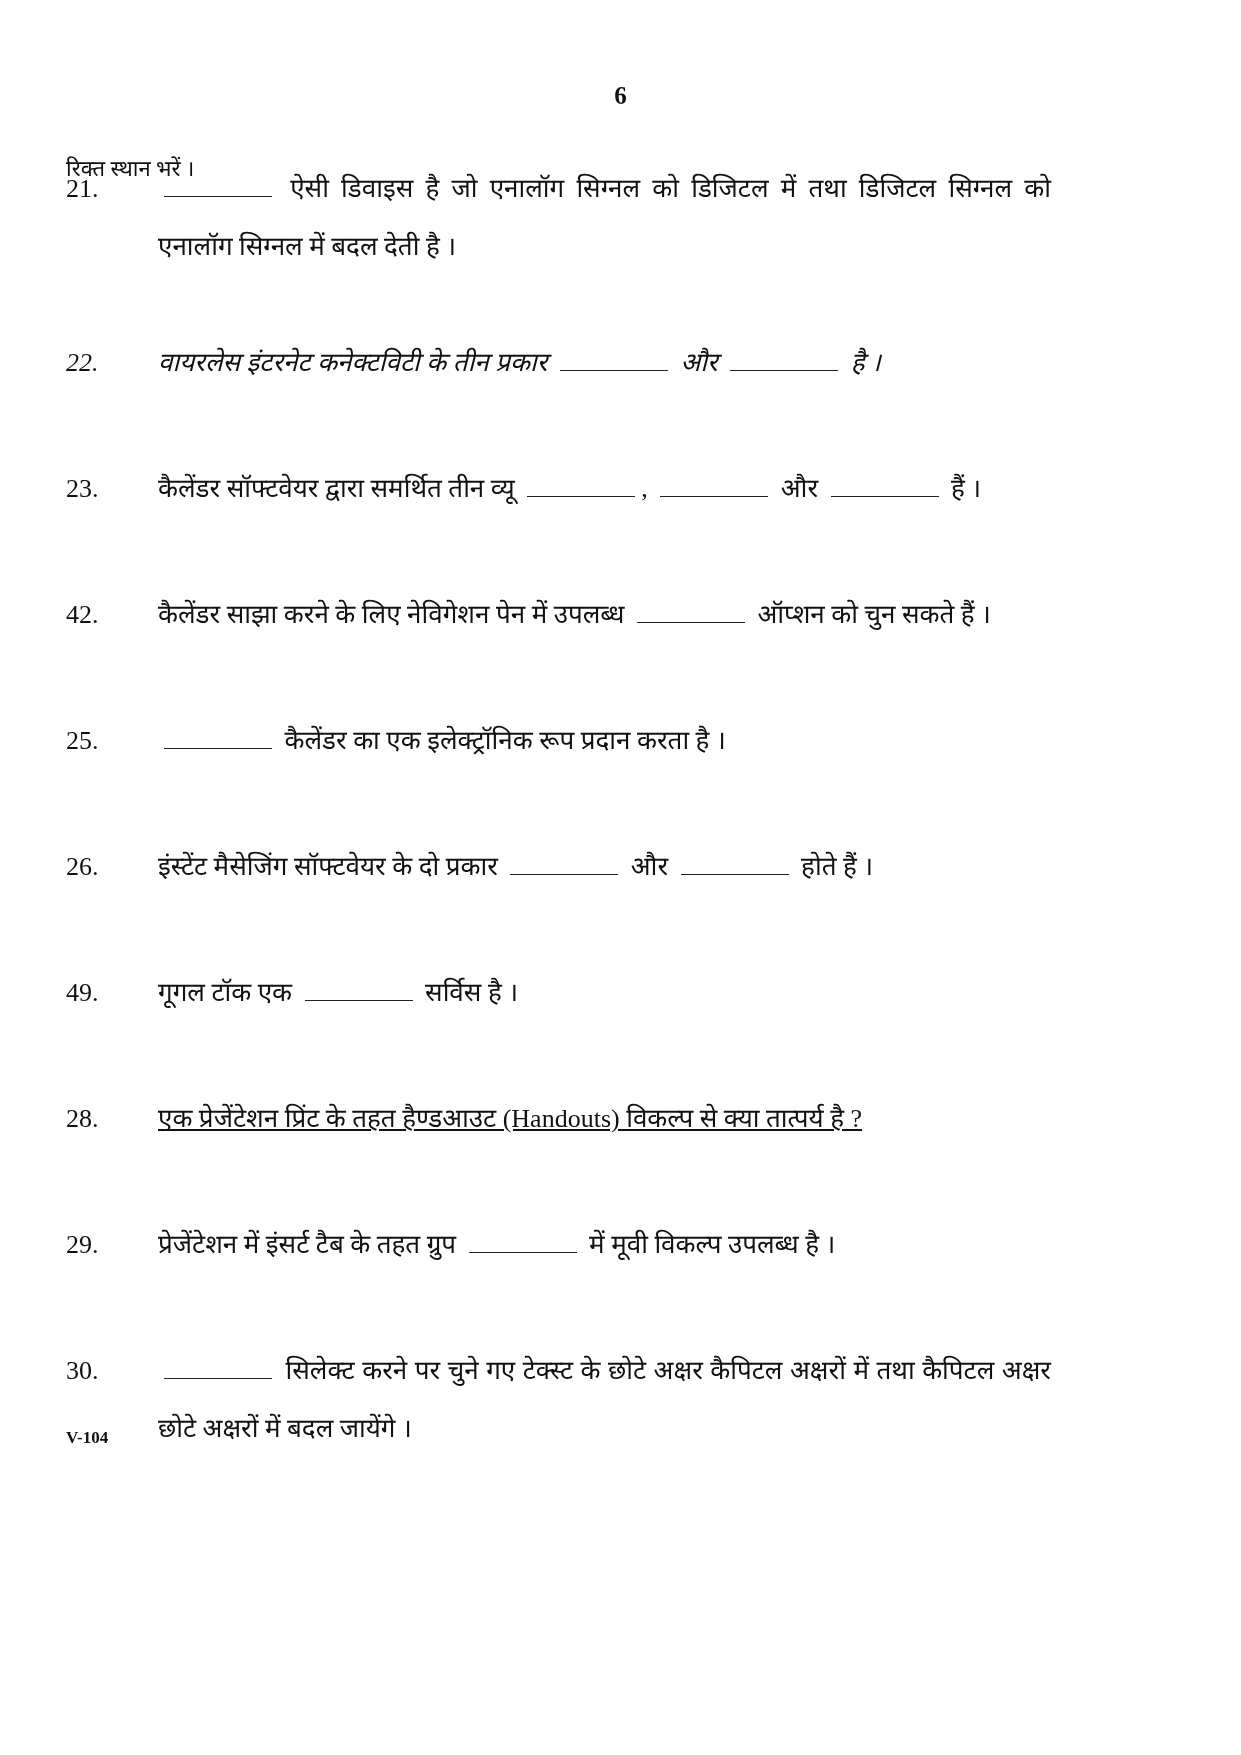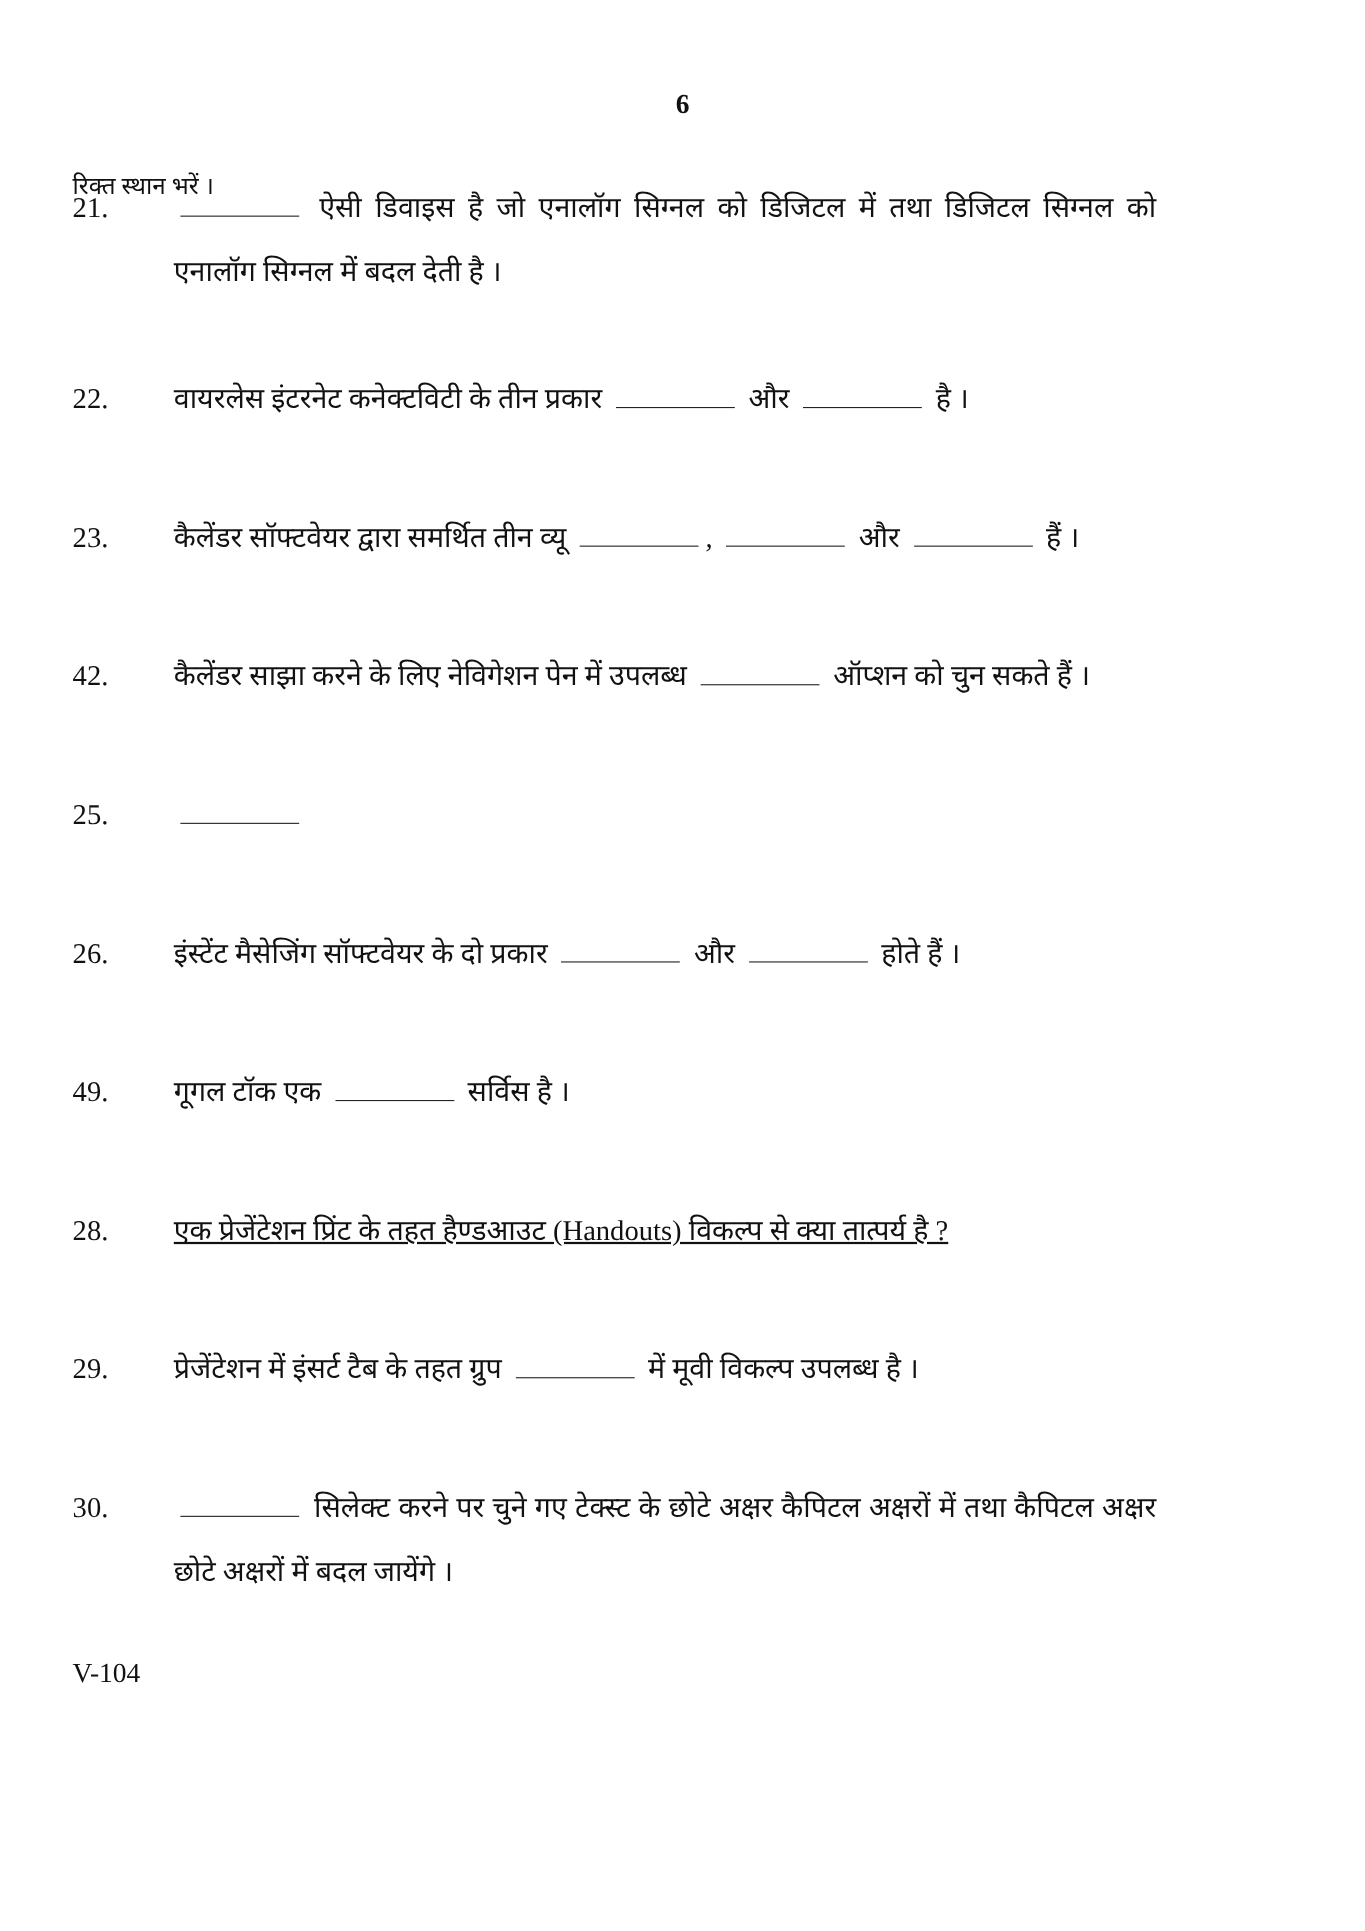"22." div.q { font-style: none -> italic }
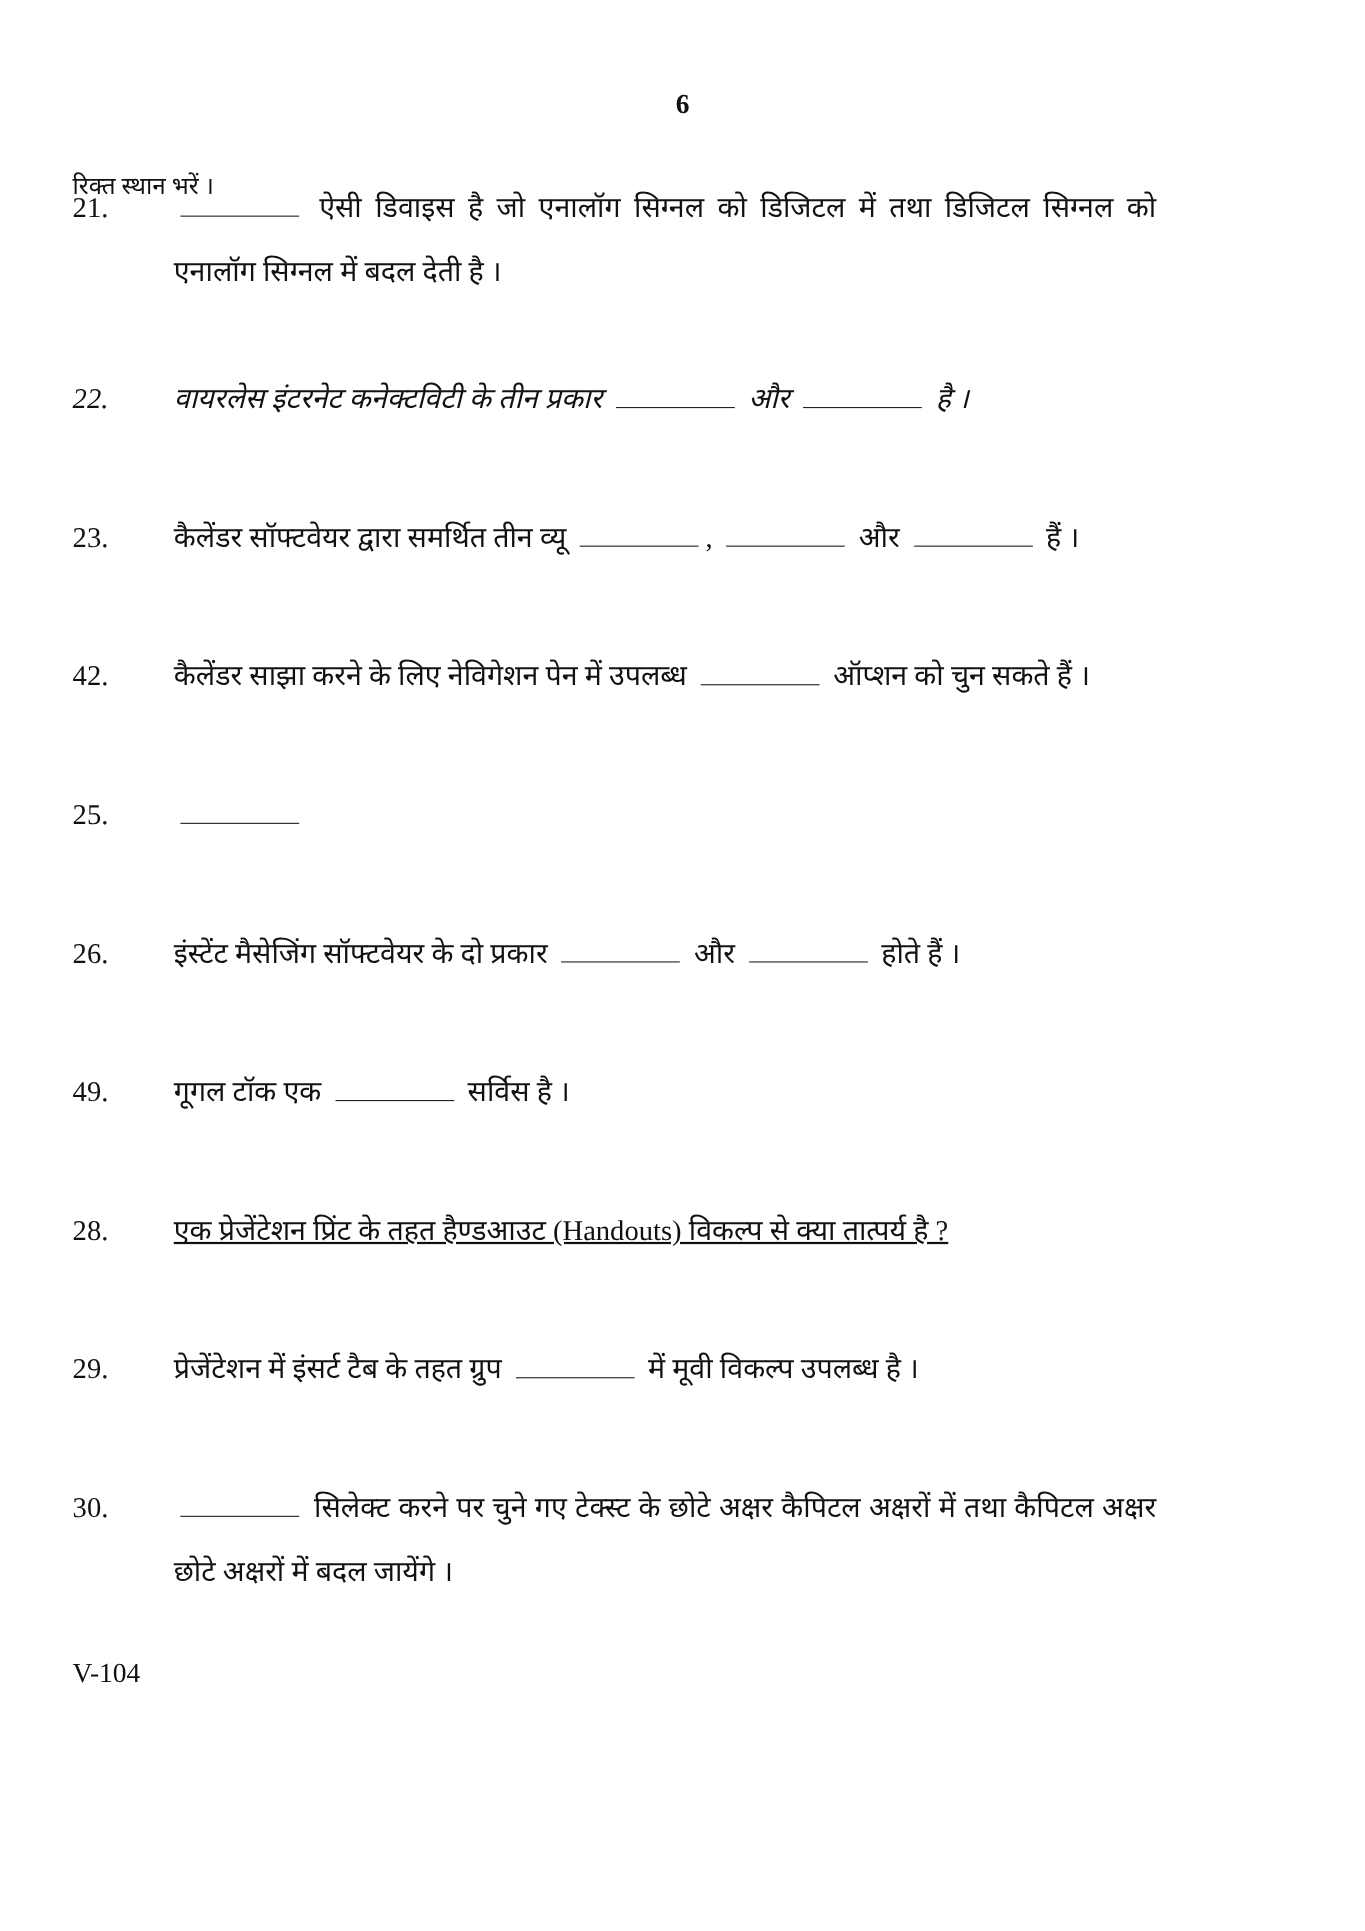"कैलेंडर का एक इलेक्ट्रॉनिक रूप" span { html: none -> <span> कैलेंडर का एक इलेक्ट्रॉनिक रूप प्रदान करता है । </span> }
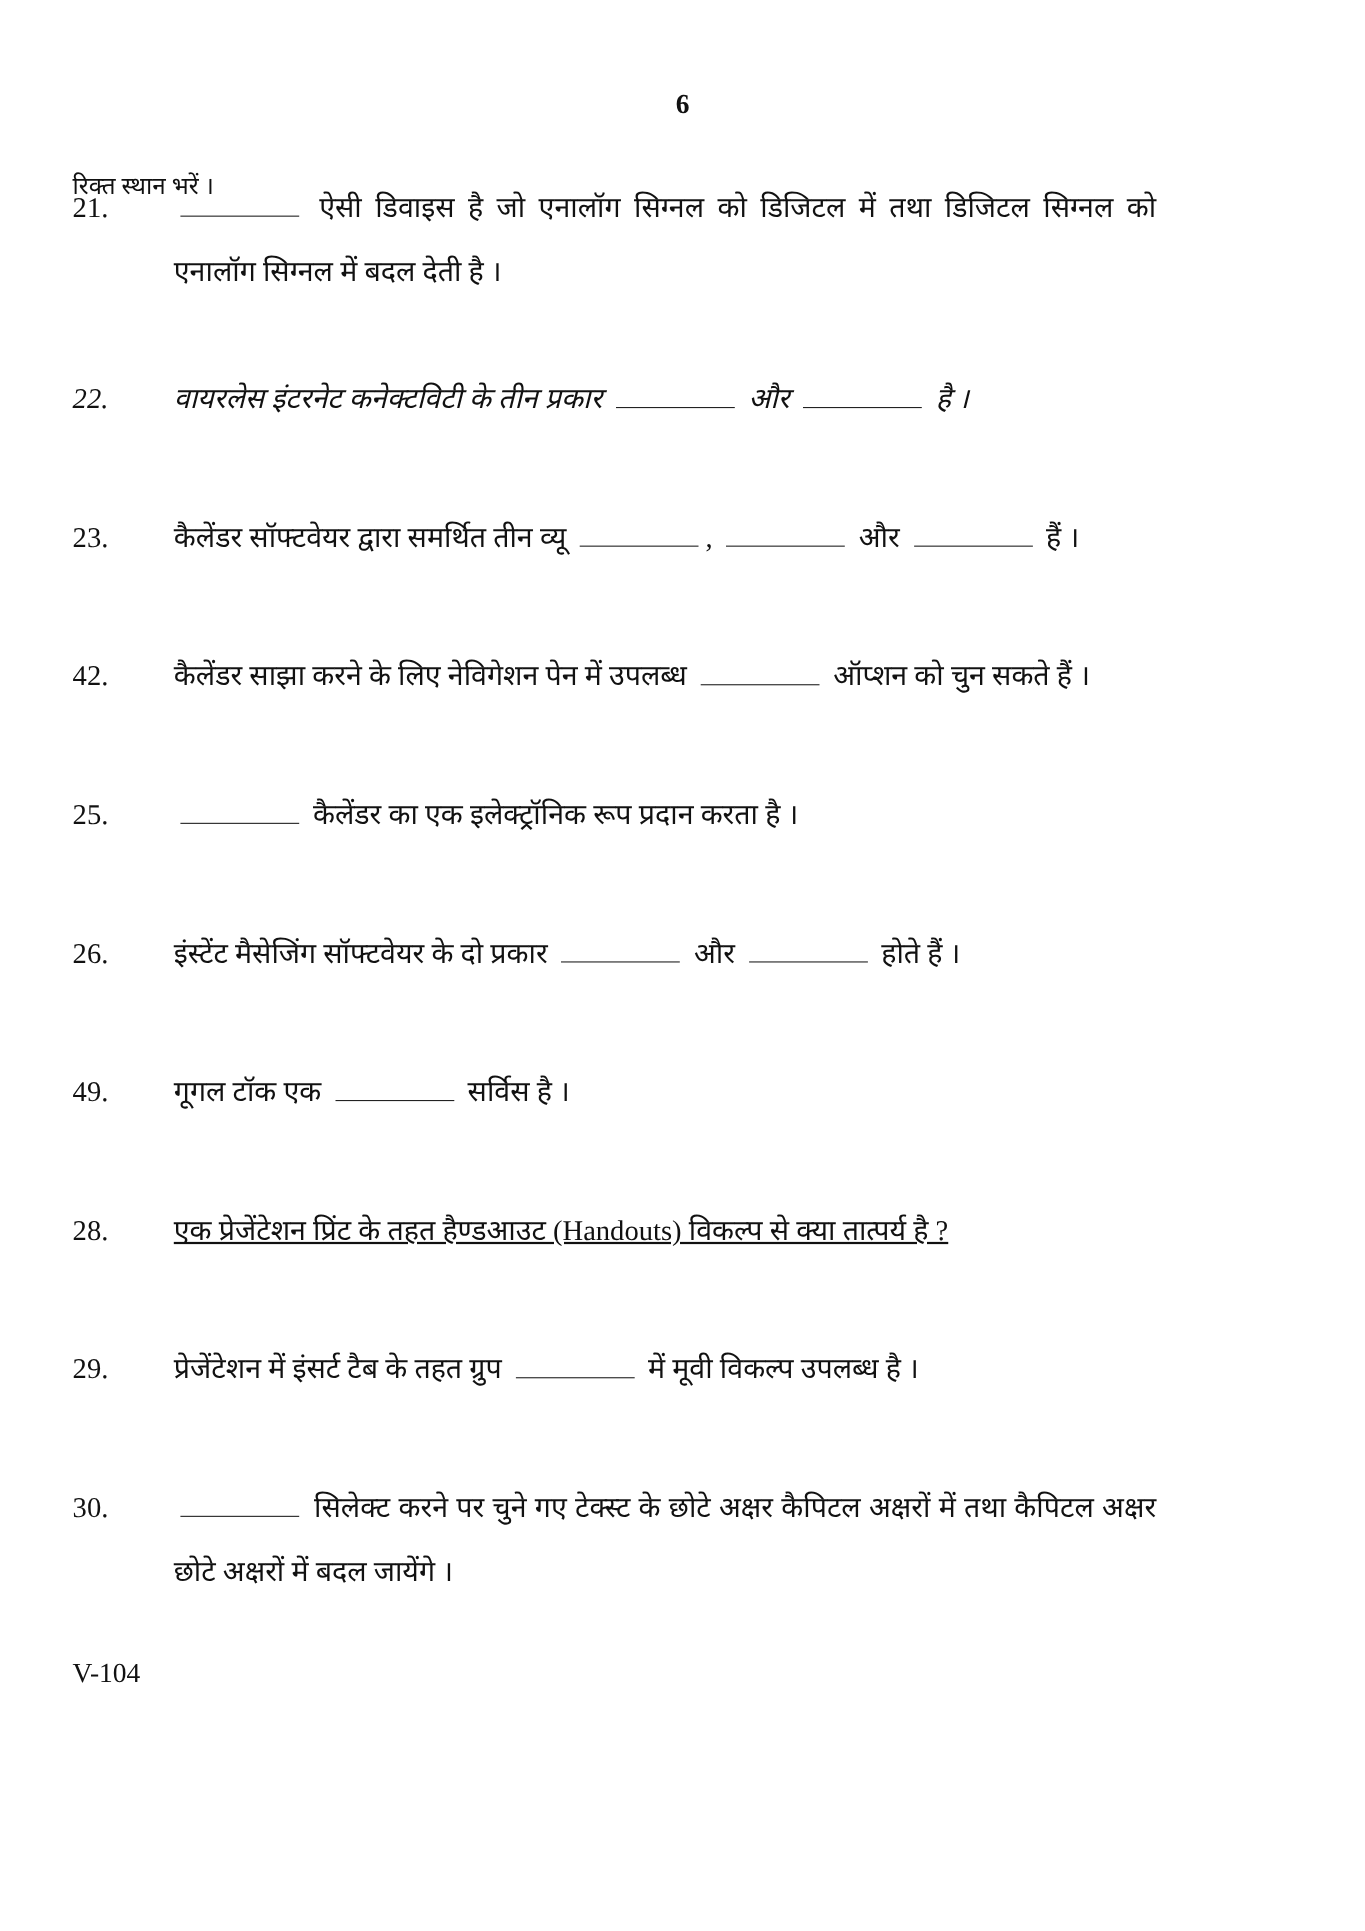"V-104" .footer-code { font-size: 25px -> 17px; font-weight: normal -> bold; top: 1508px -> 1428px }
